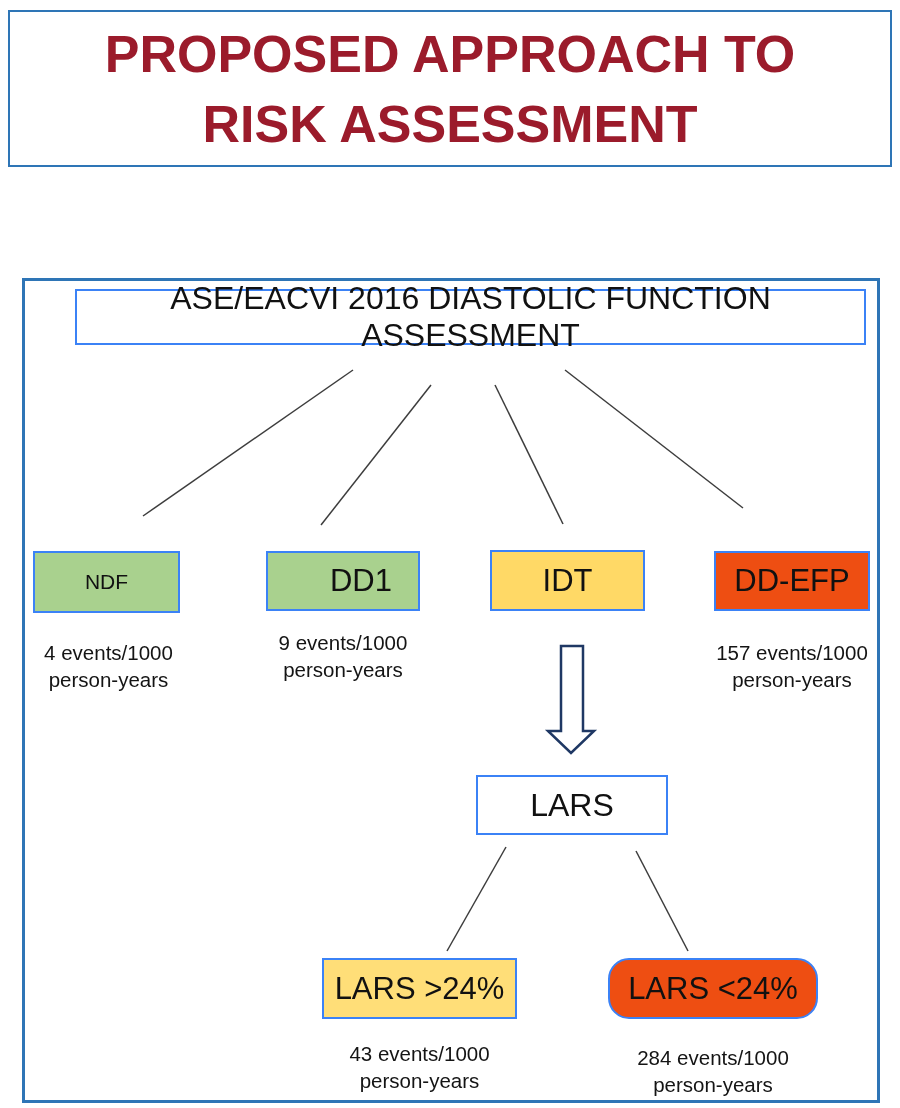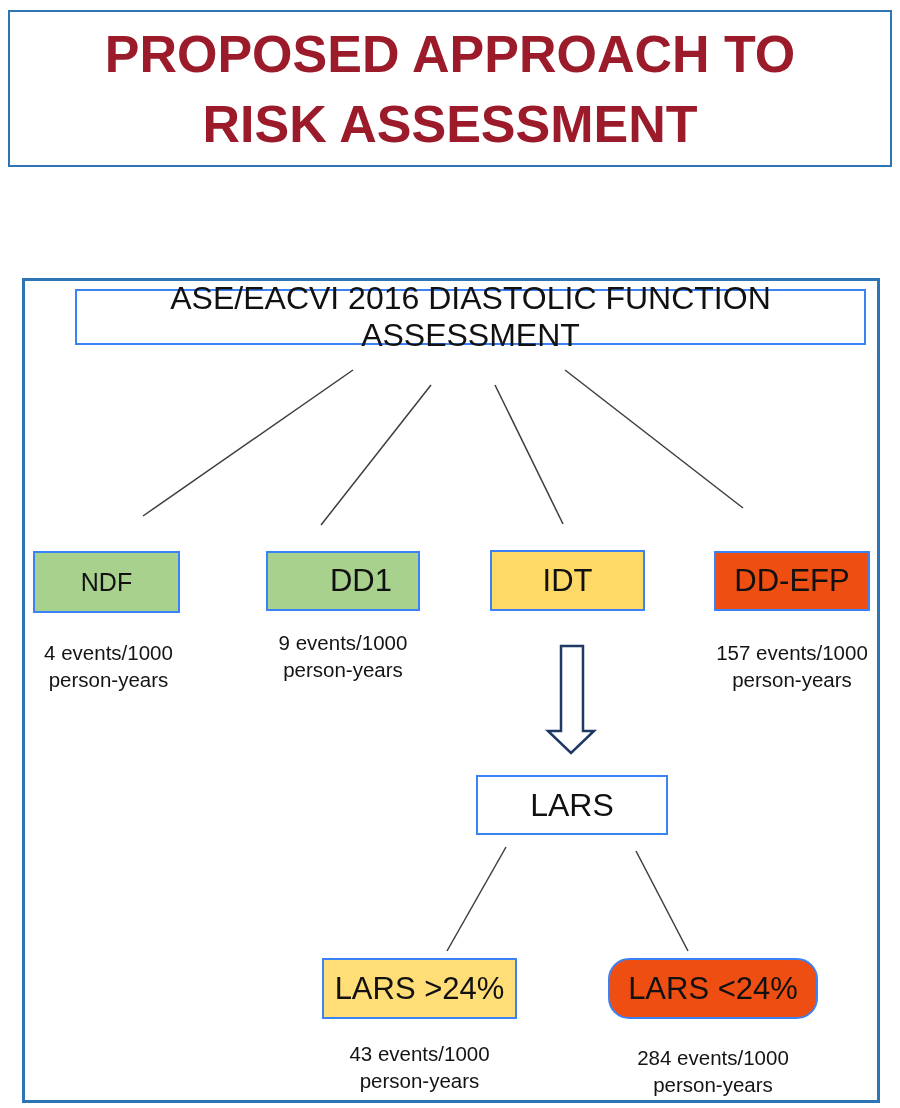"NDF" .node-ndf { font-size: 25px -> 21px }
